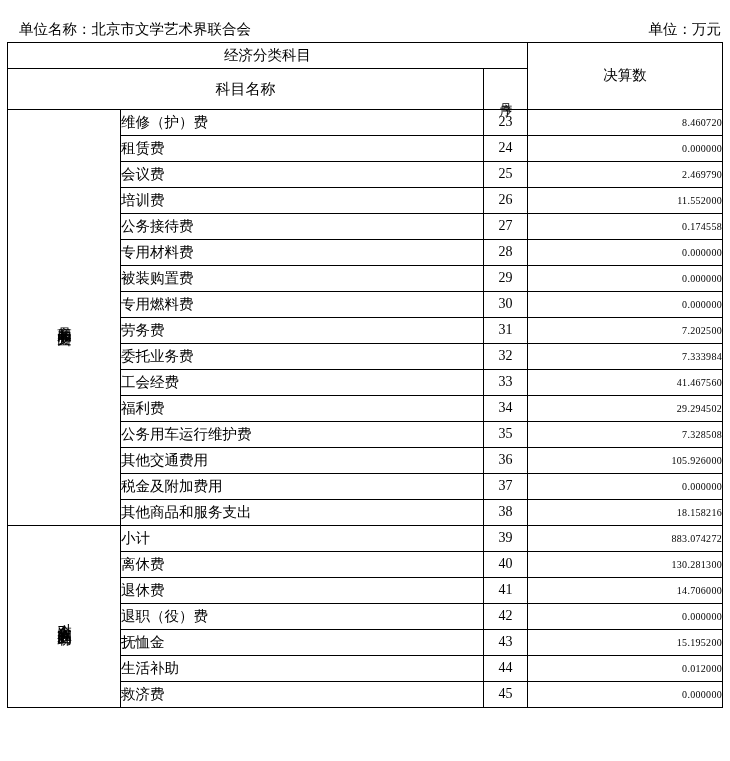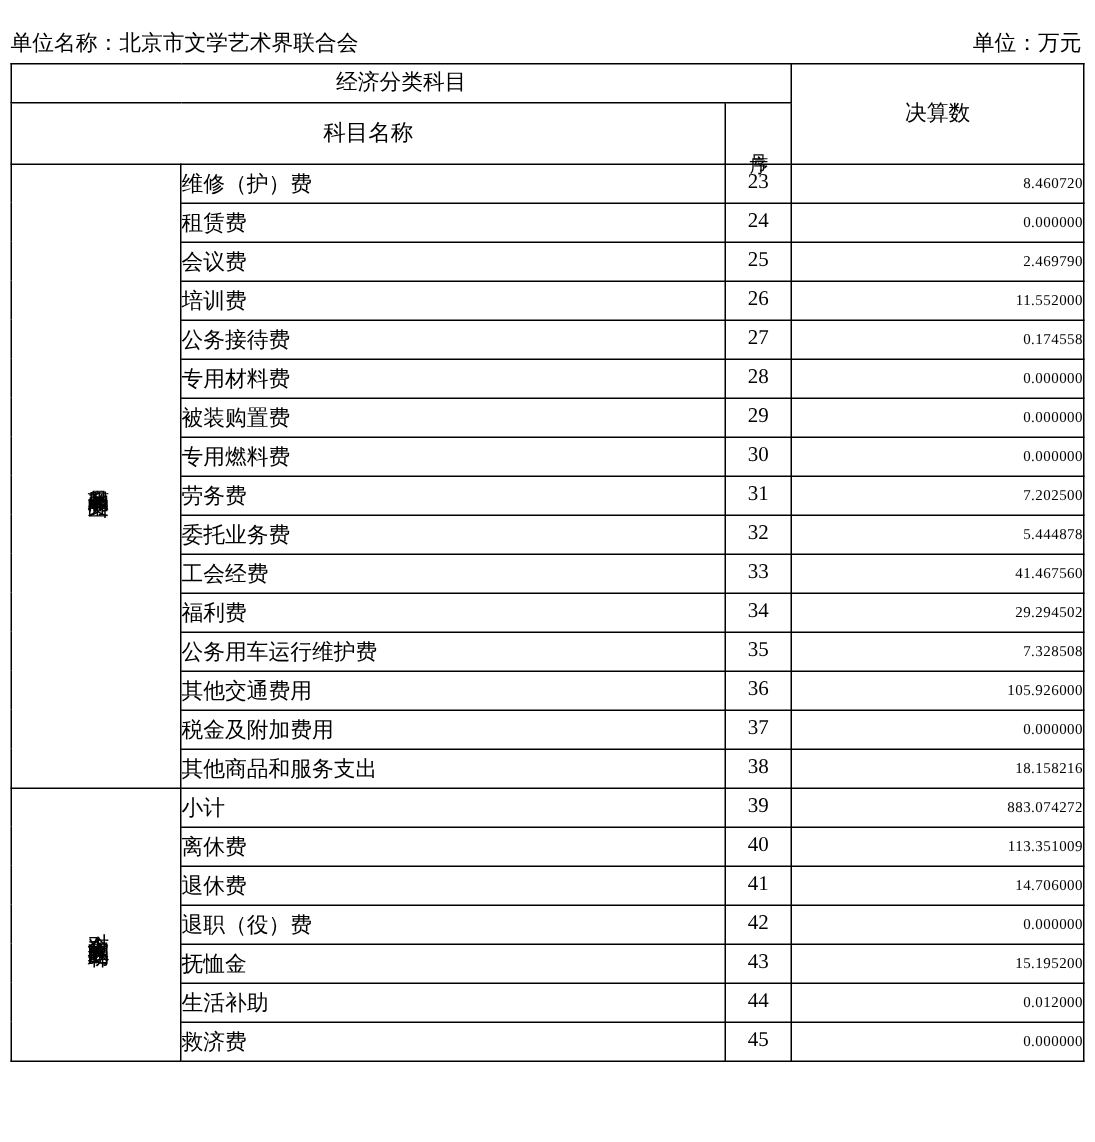"单位名称：北京市文学艺术界联合会" .caption-row { padding: 0 9px 0 7px -> 0 9px 0 19px }
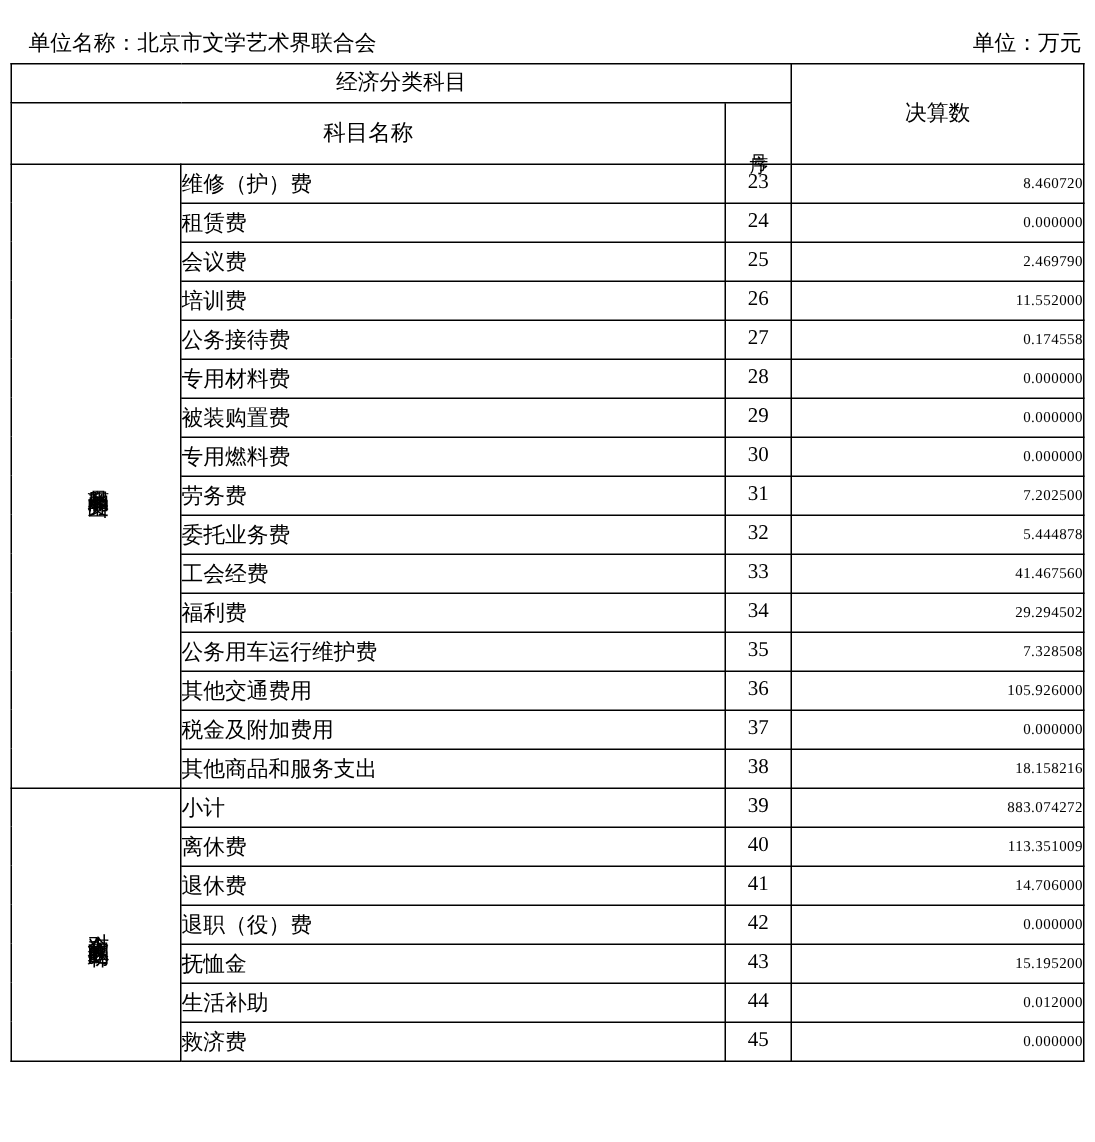"5.444878" td.value-cell { text: 5.444878 -> 7.333984 }
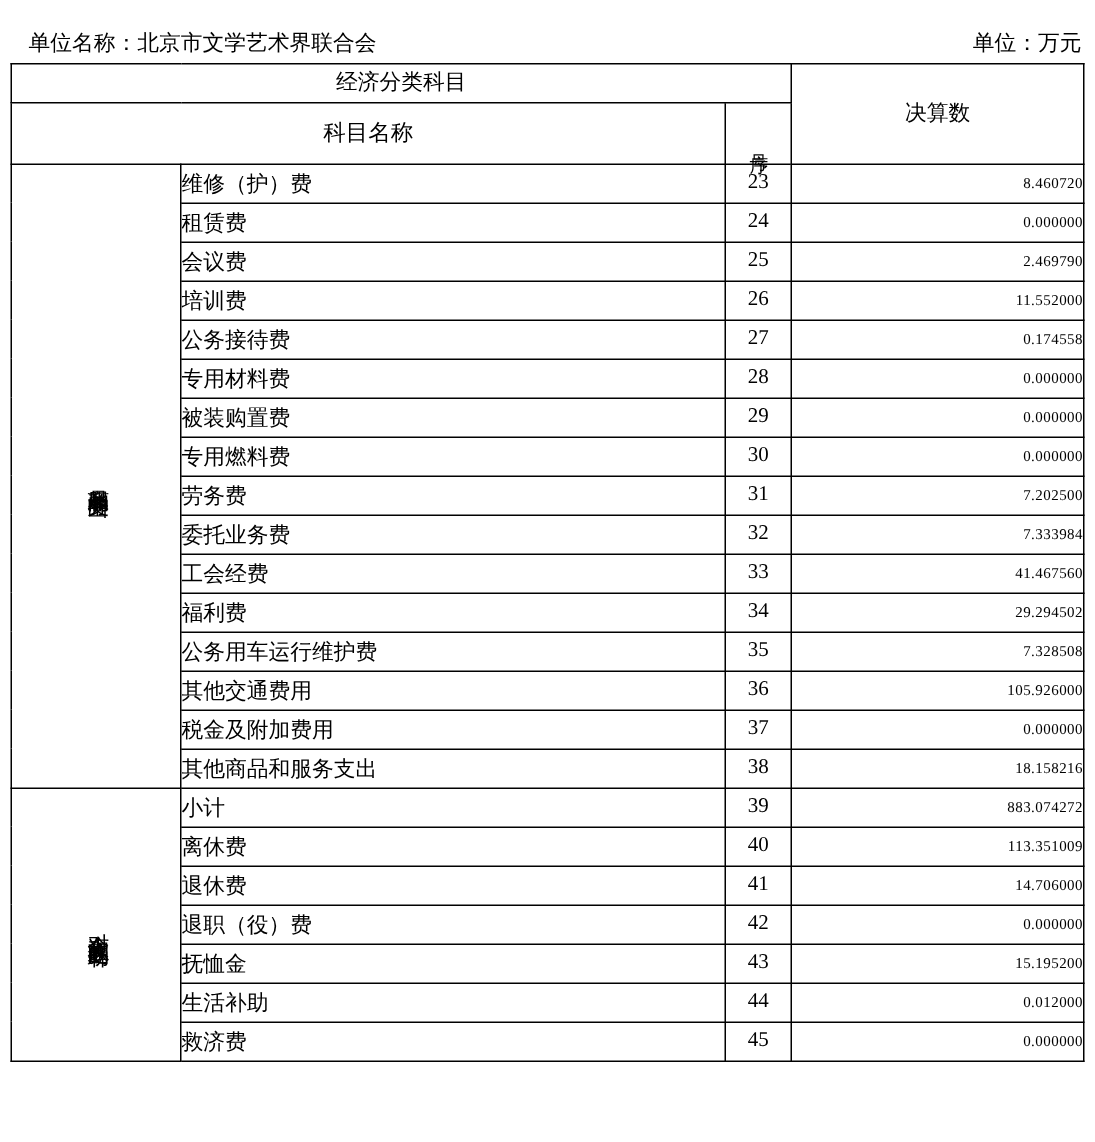"113.351009" td.value-cell { text: 113.351009 -> 130.281300 }
